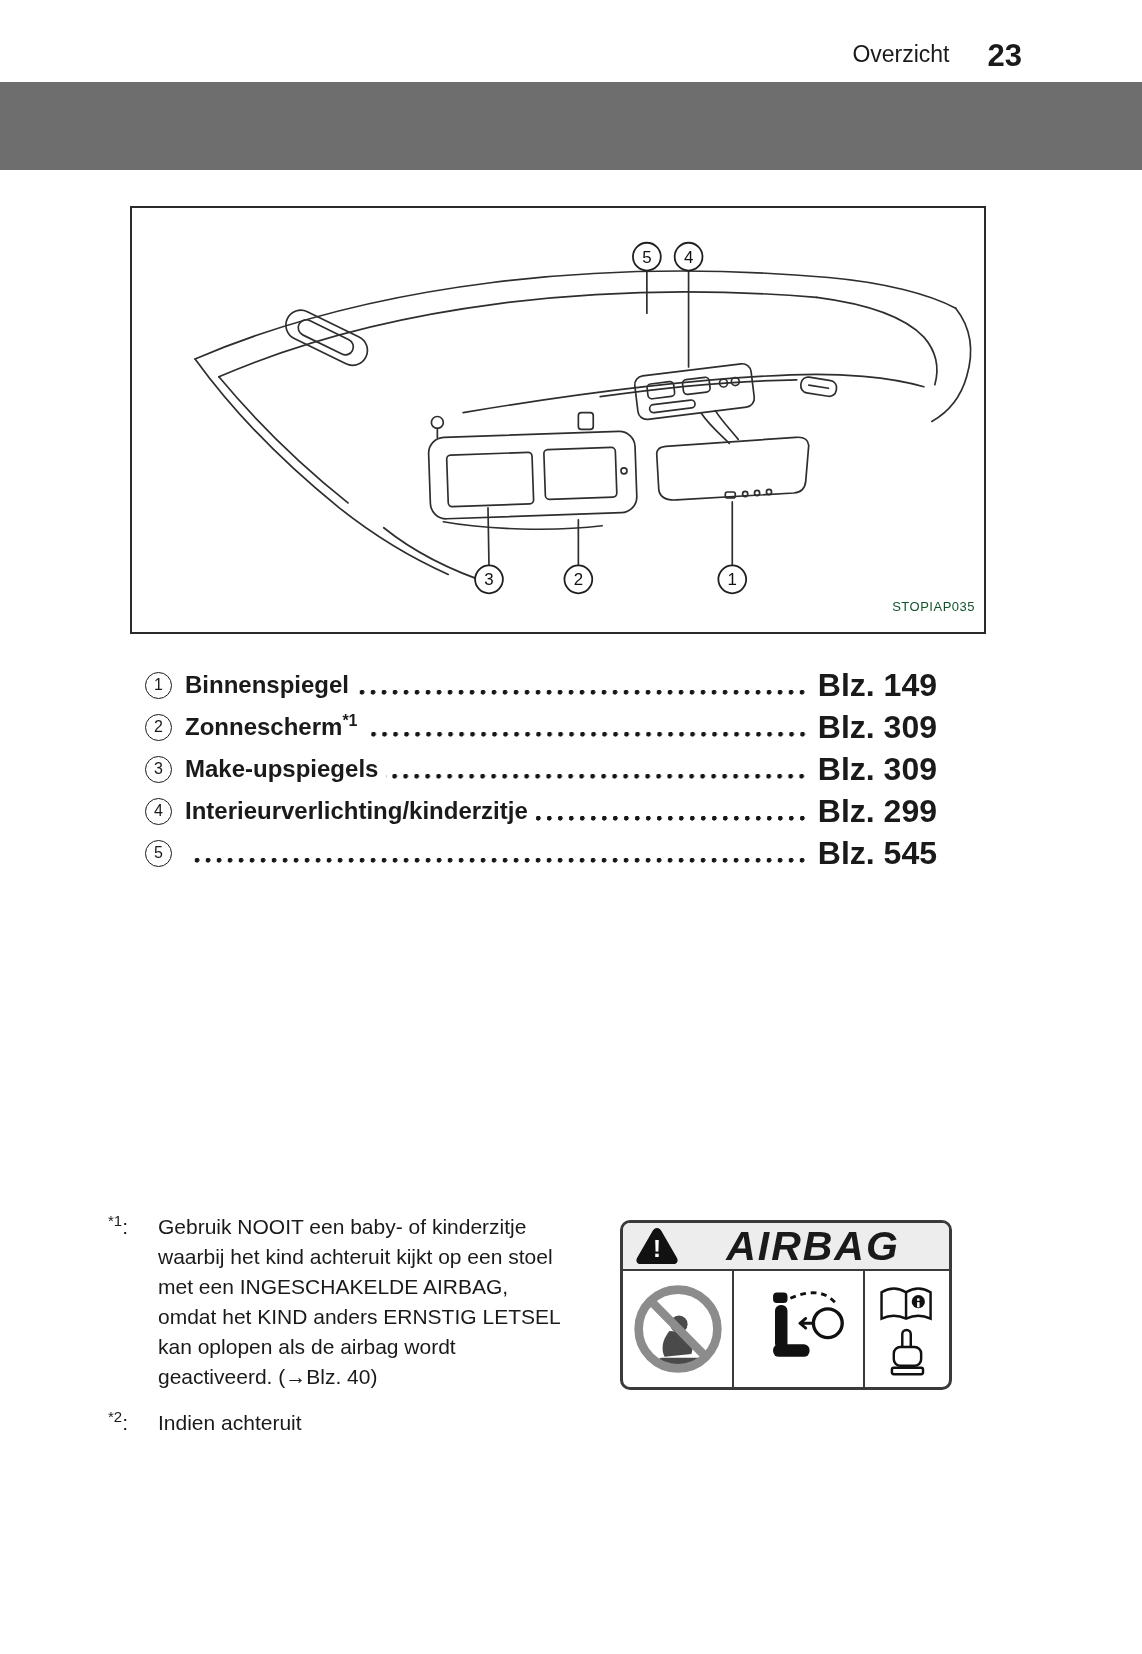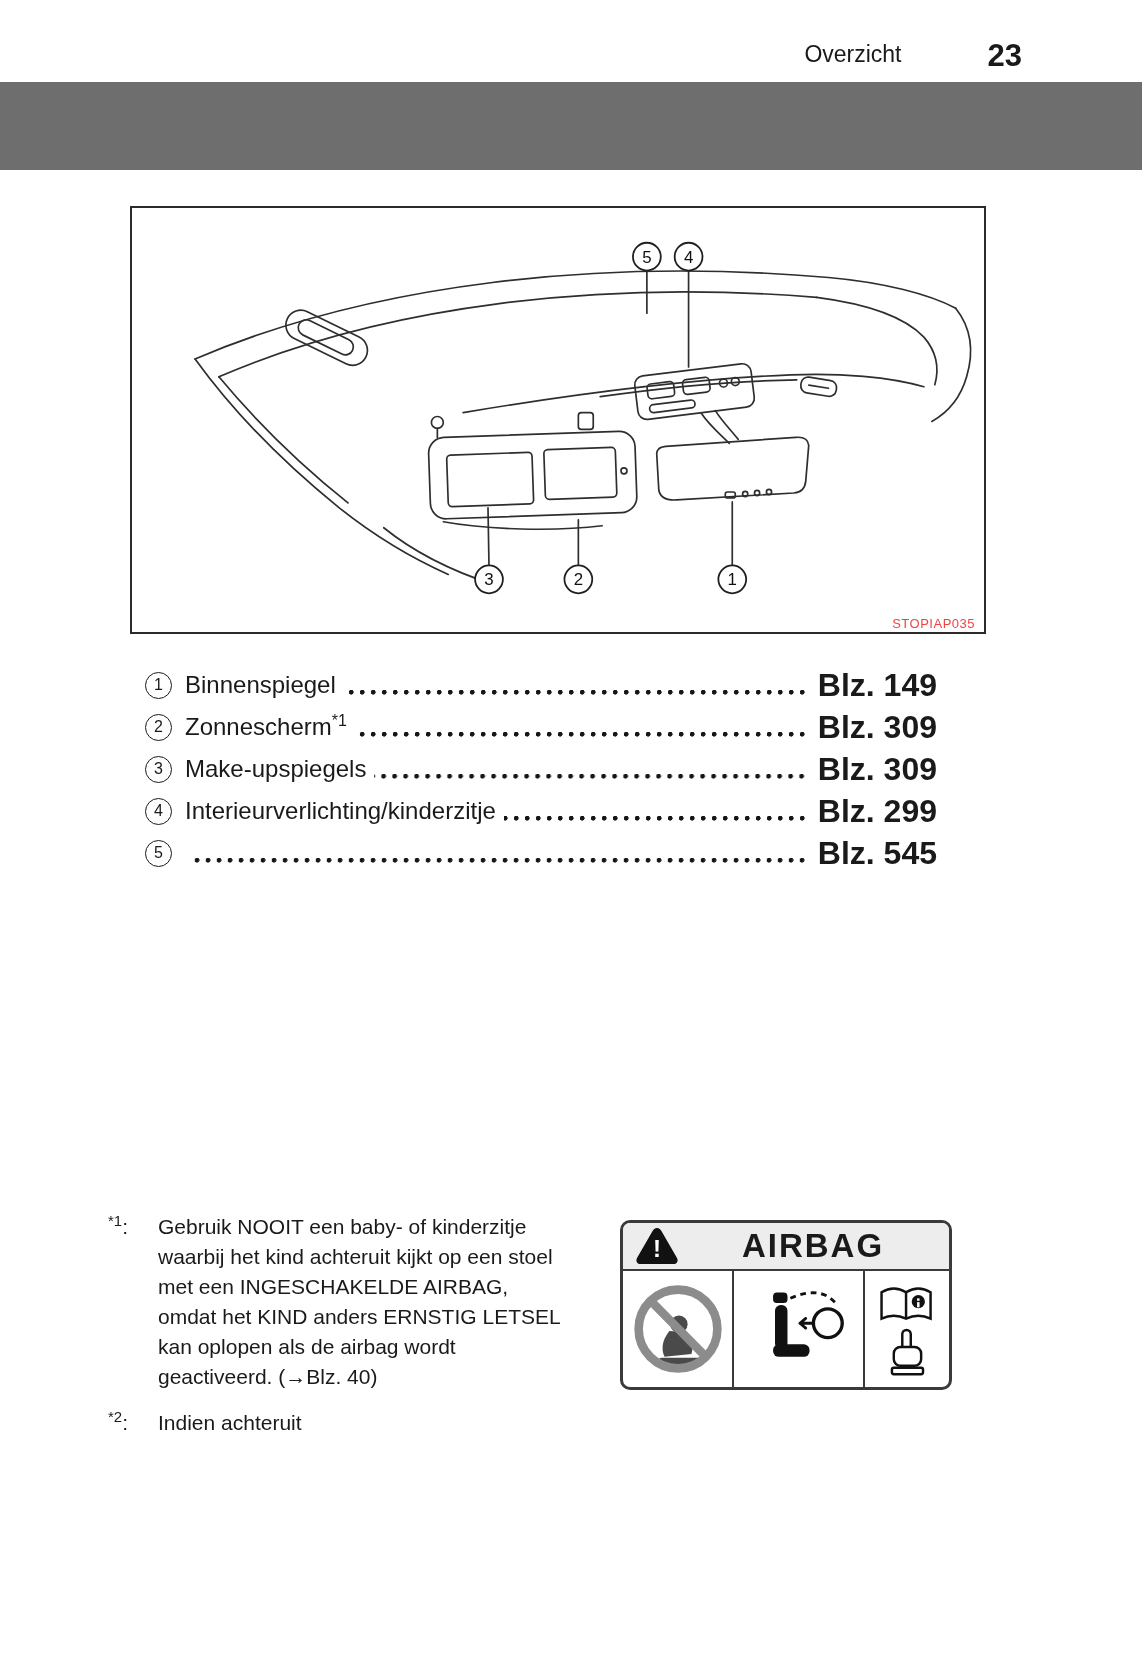"Overzicht" .page-header { gap: 86px -> 38px }
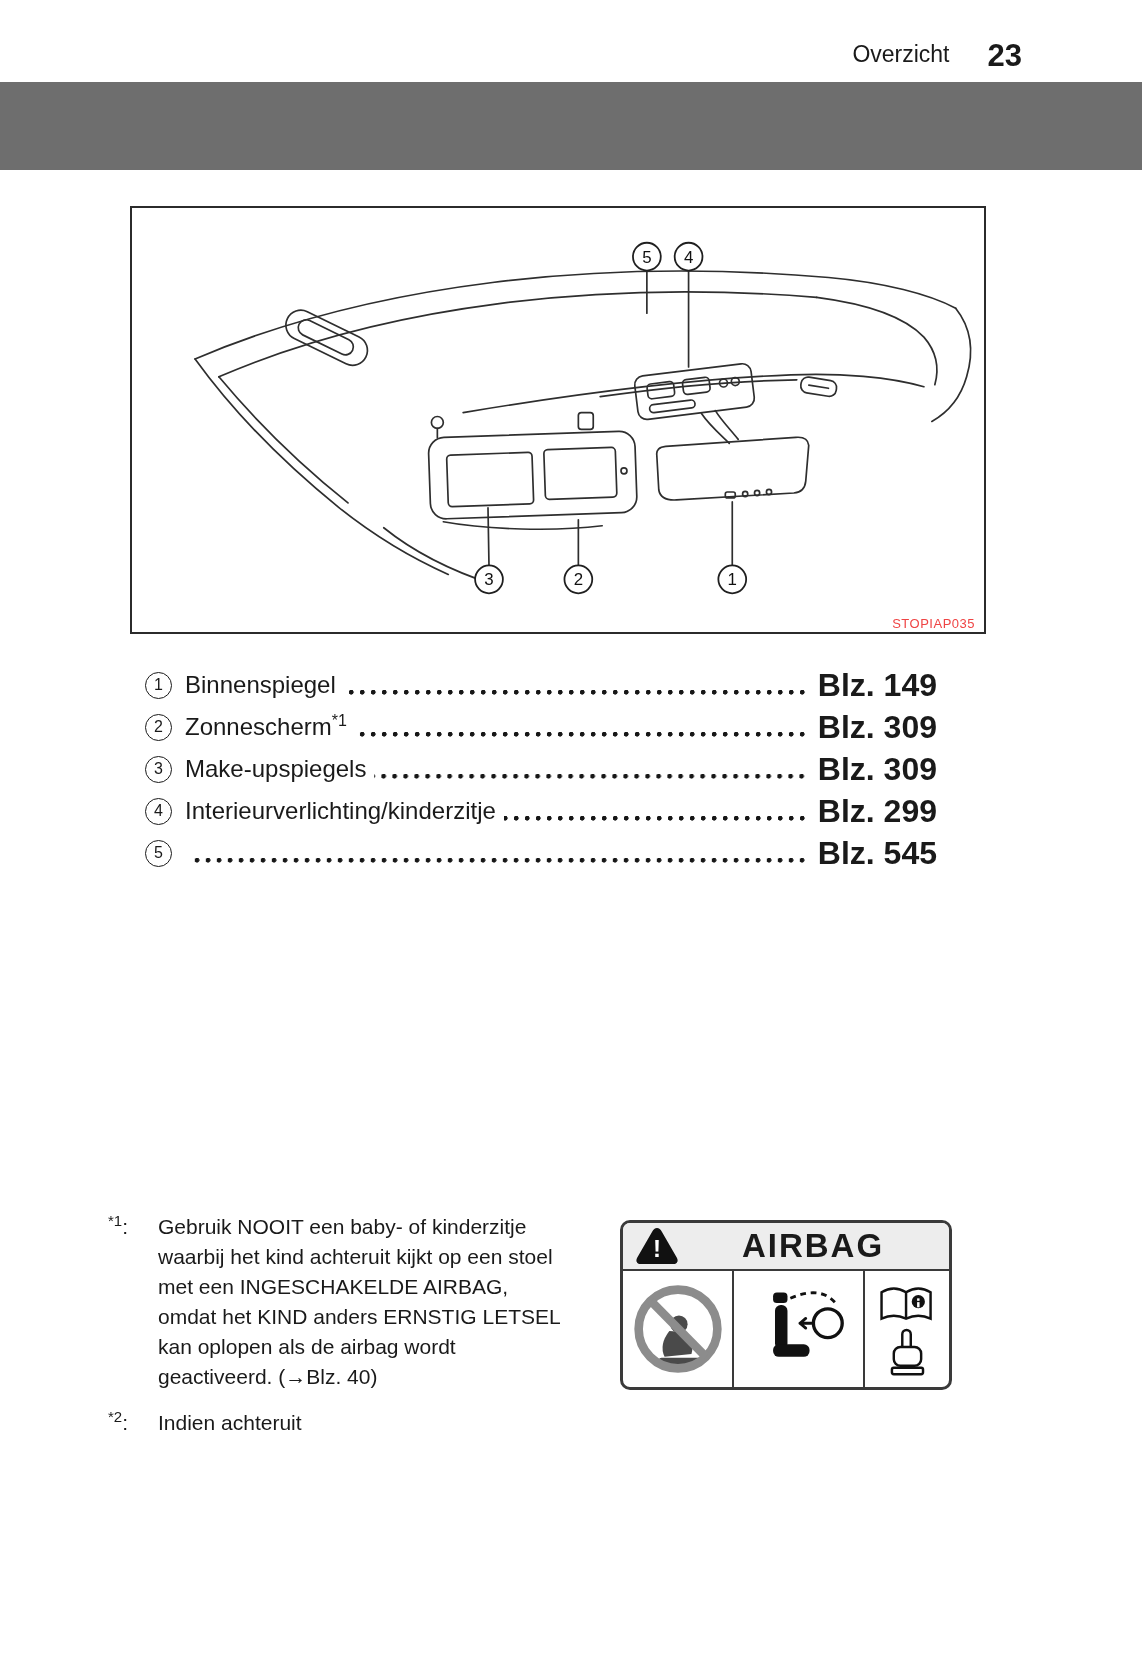"STOPIAP035" .figure-code { bottom: 1px -> 18px; color: #ef4444 -> #14532d }
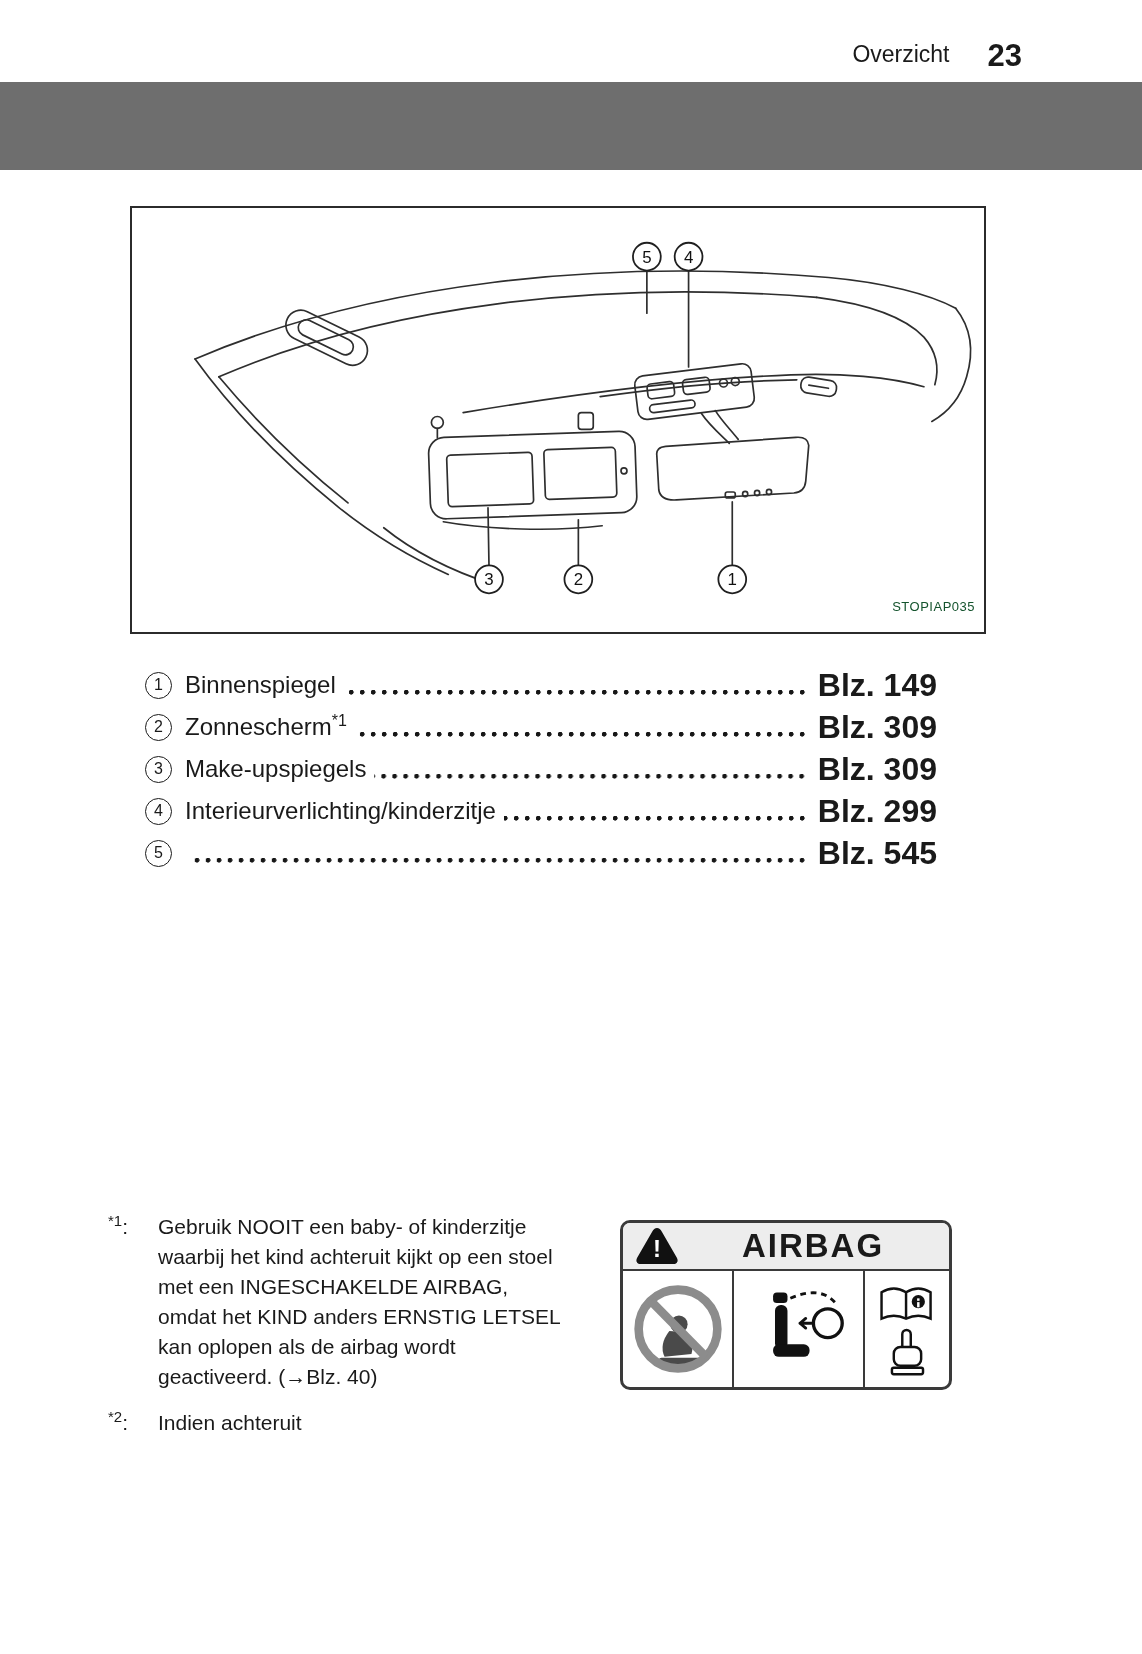"Binnenspiegel" .item-label { font-weight: 400 -> 700 }
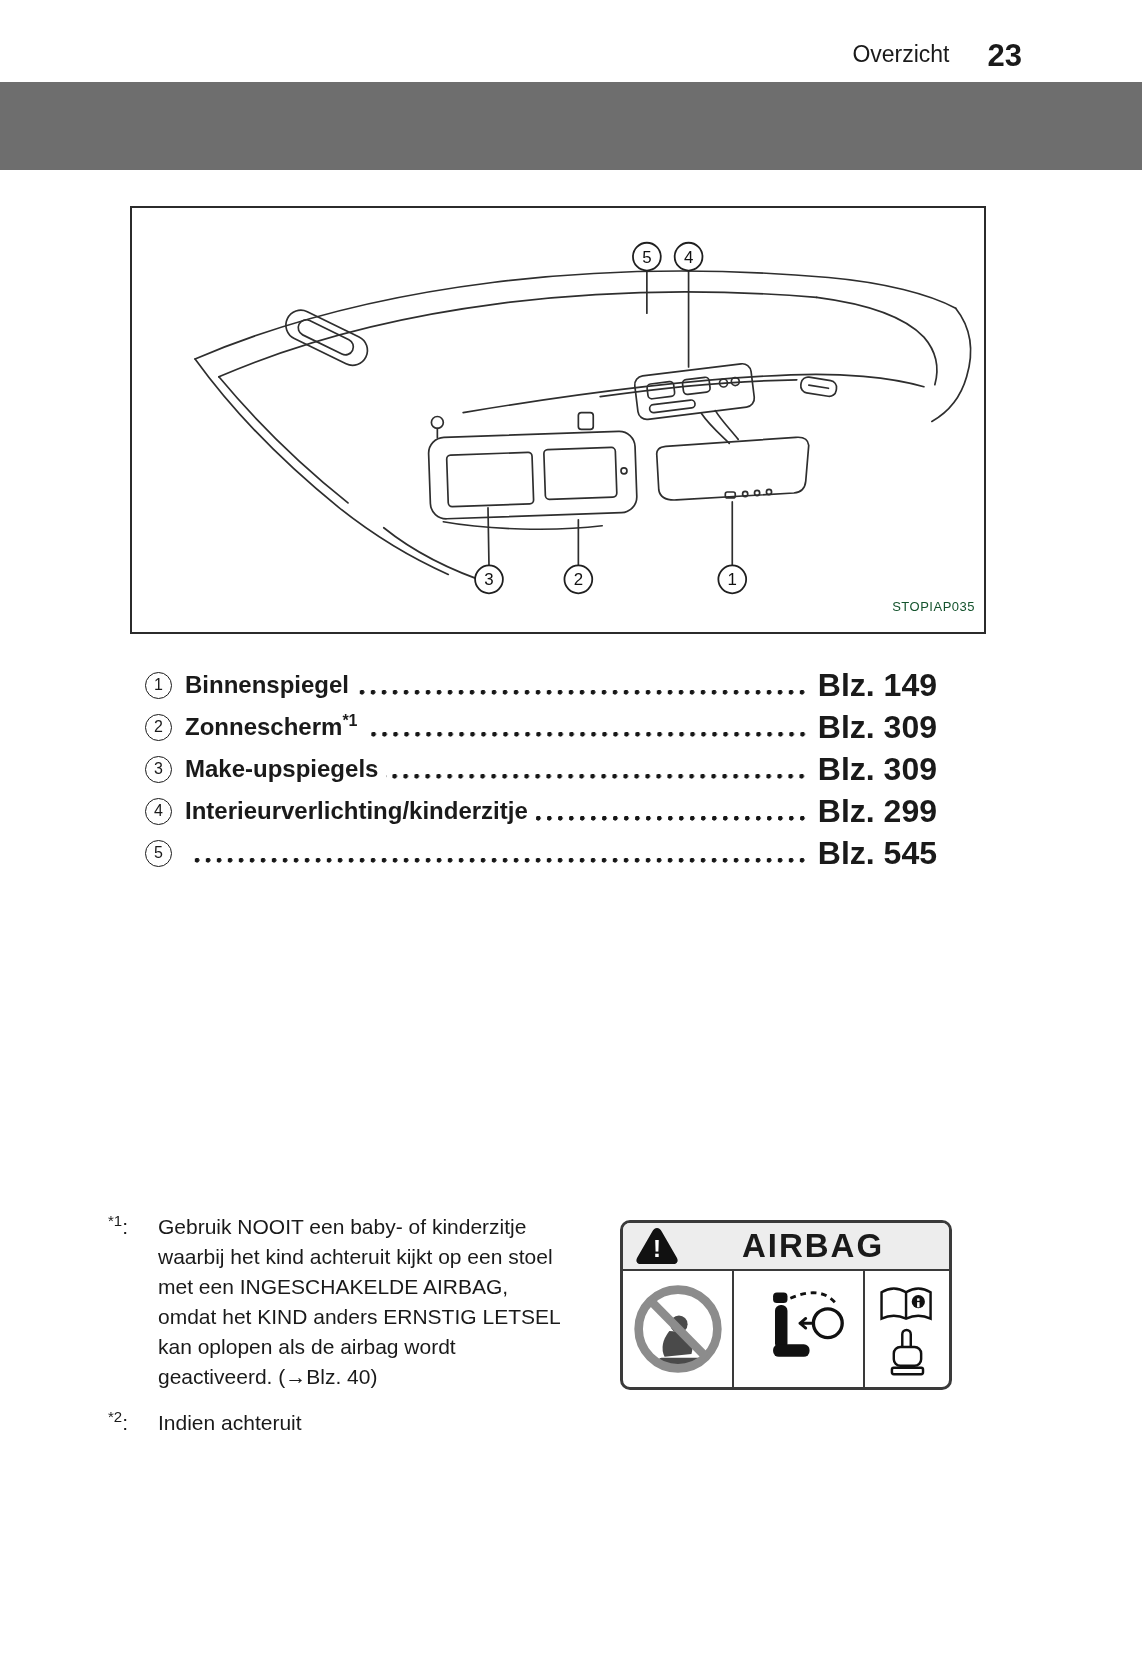"AIRBAG" .airbag-title { font-size: 33px -> 41px; font-style: none -> italic }
